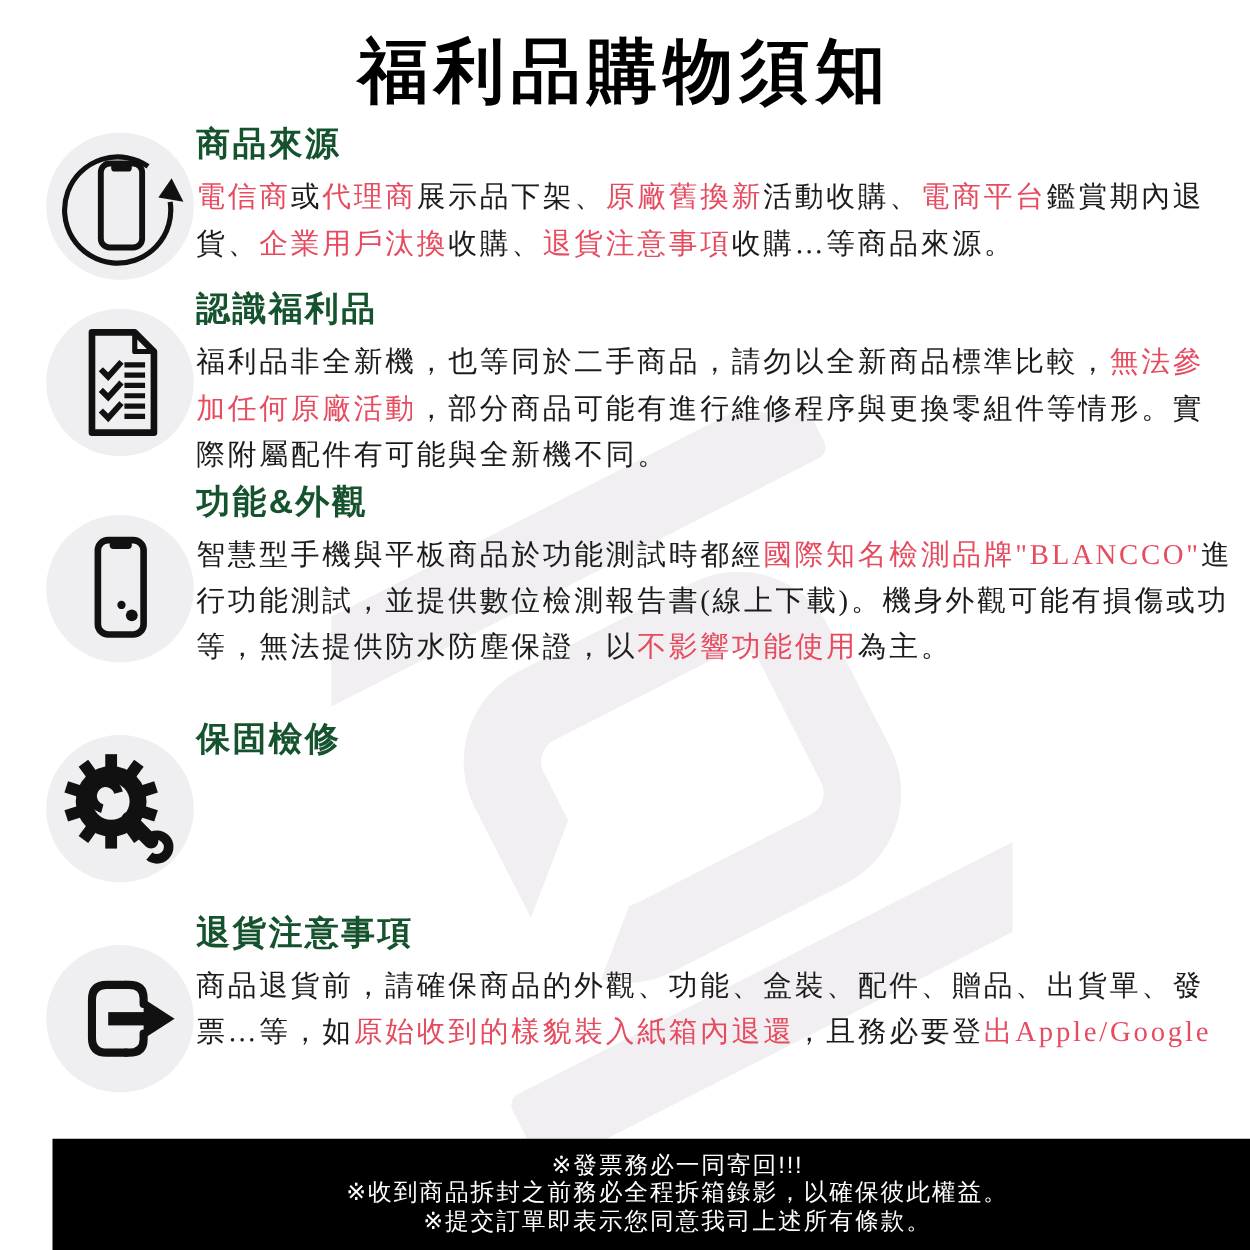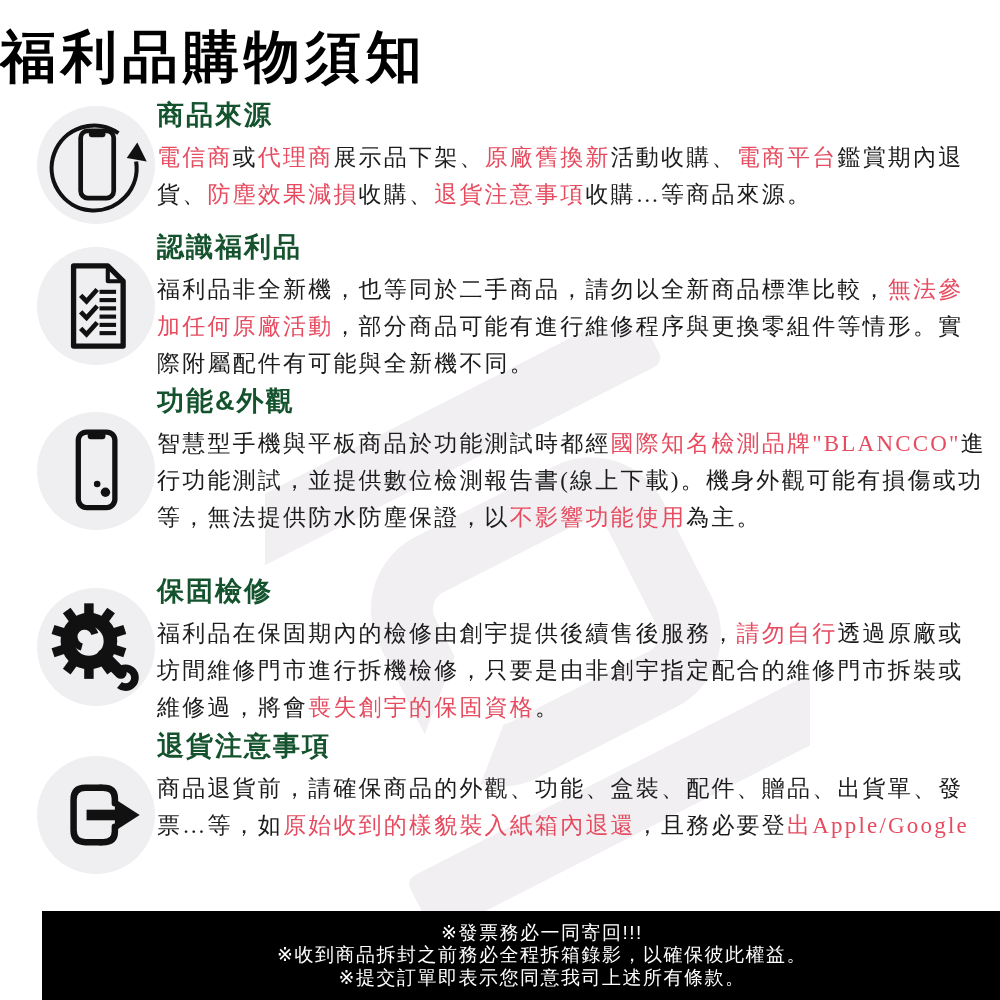"福利品購物須知" .title { text-align: left -> center }
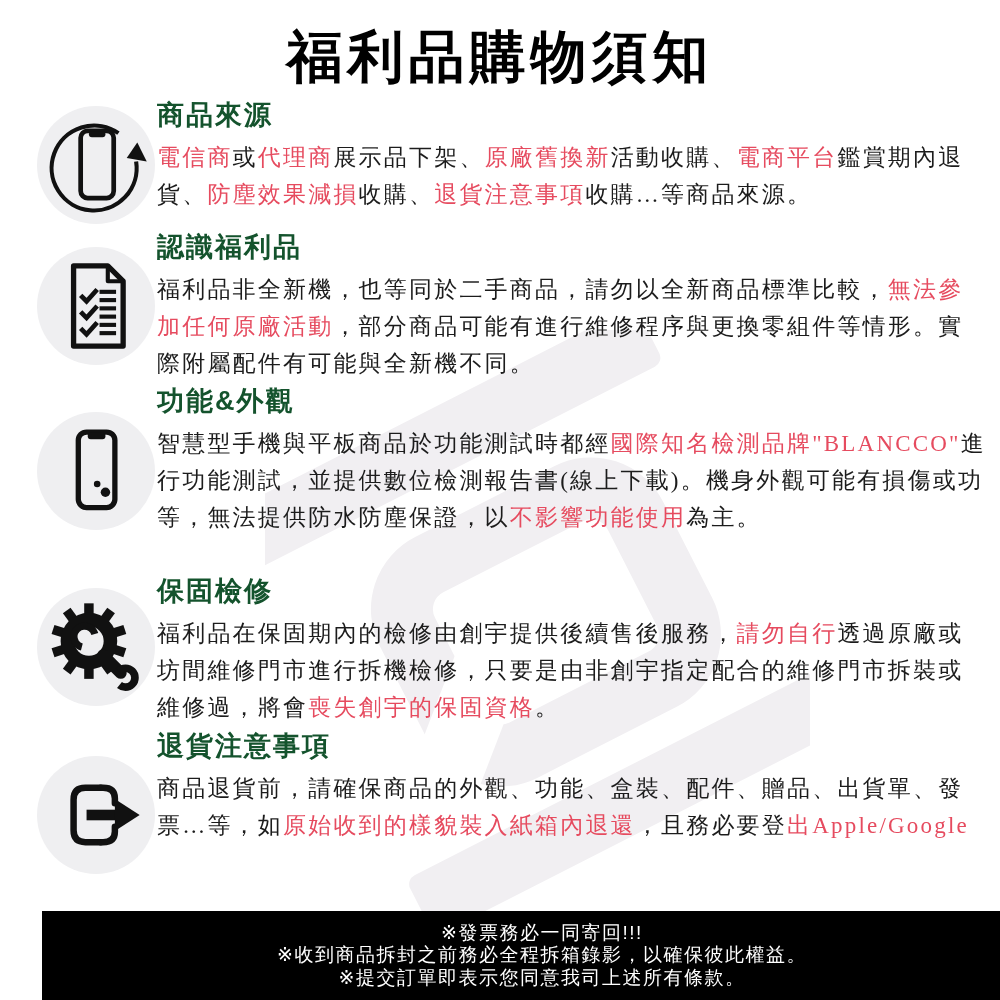"防塵效果減損" span.red { text: 防塵效果減損 -> 企業用戶汰換 }
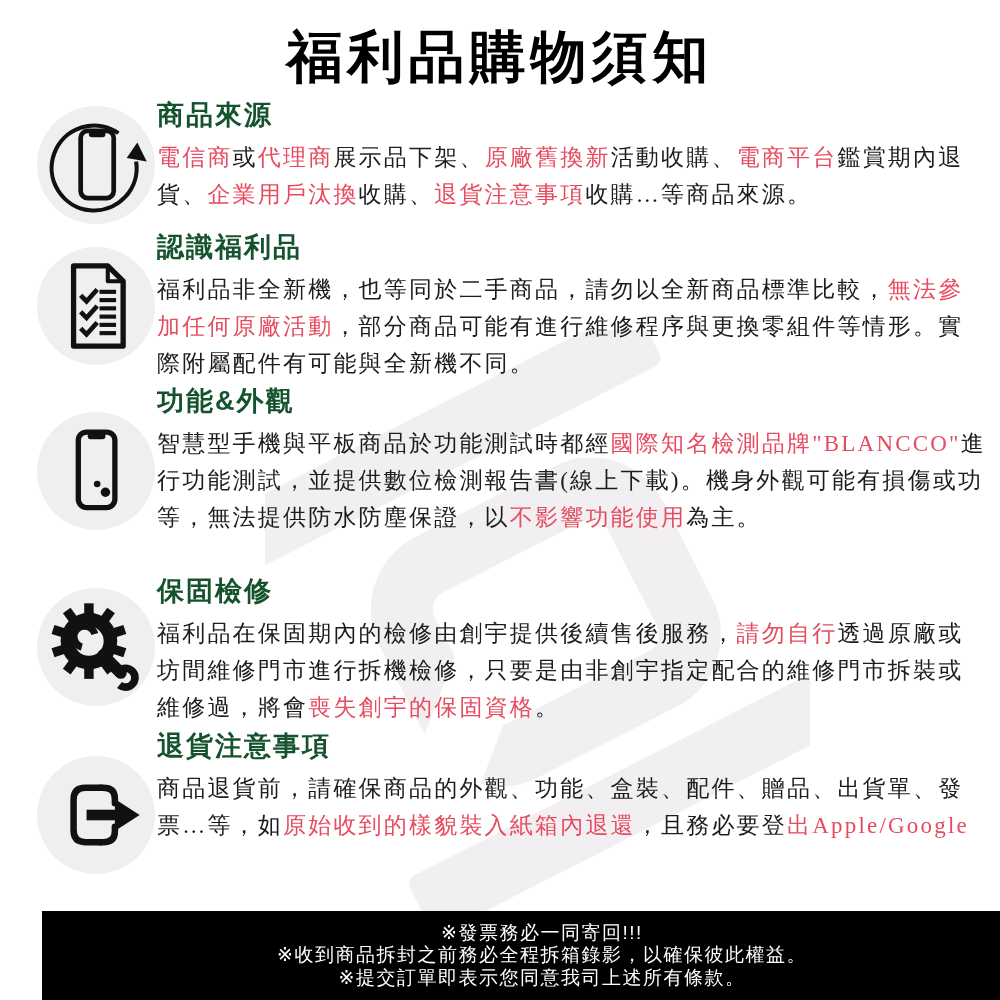"福利品在保固期內的檢修由創宇提供後續售後服務，請勿自行透過原廠或" div.para { html: <div> <div><span>福利品在保固期內的檢修由創宇提供後續售後服務，</span><span>請勿自行</span><span>透過原廠或</span></div> <div><span>坊間維修門市進行拆機檢修，只要是由非創宇指定配合的維修門市拆裝或</span></div> <div><span>維修過，將會</span><span>喪失創宇的保固資格</span><span>。</span></div> </div> -> none }
